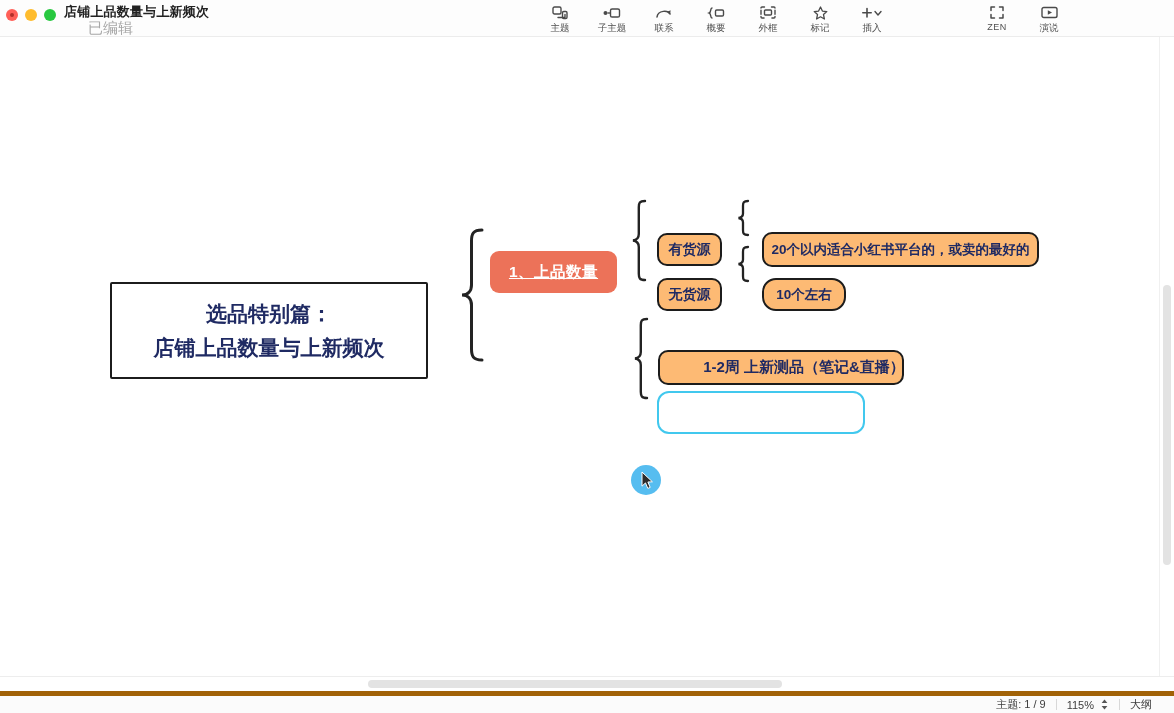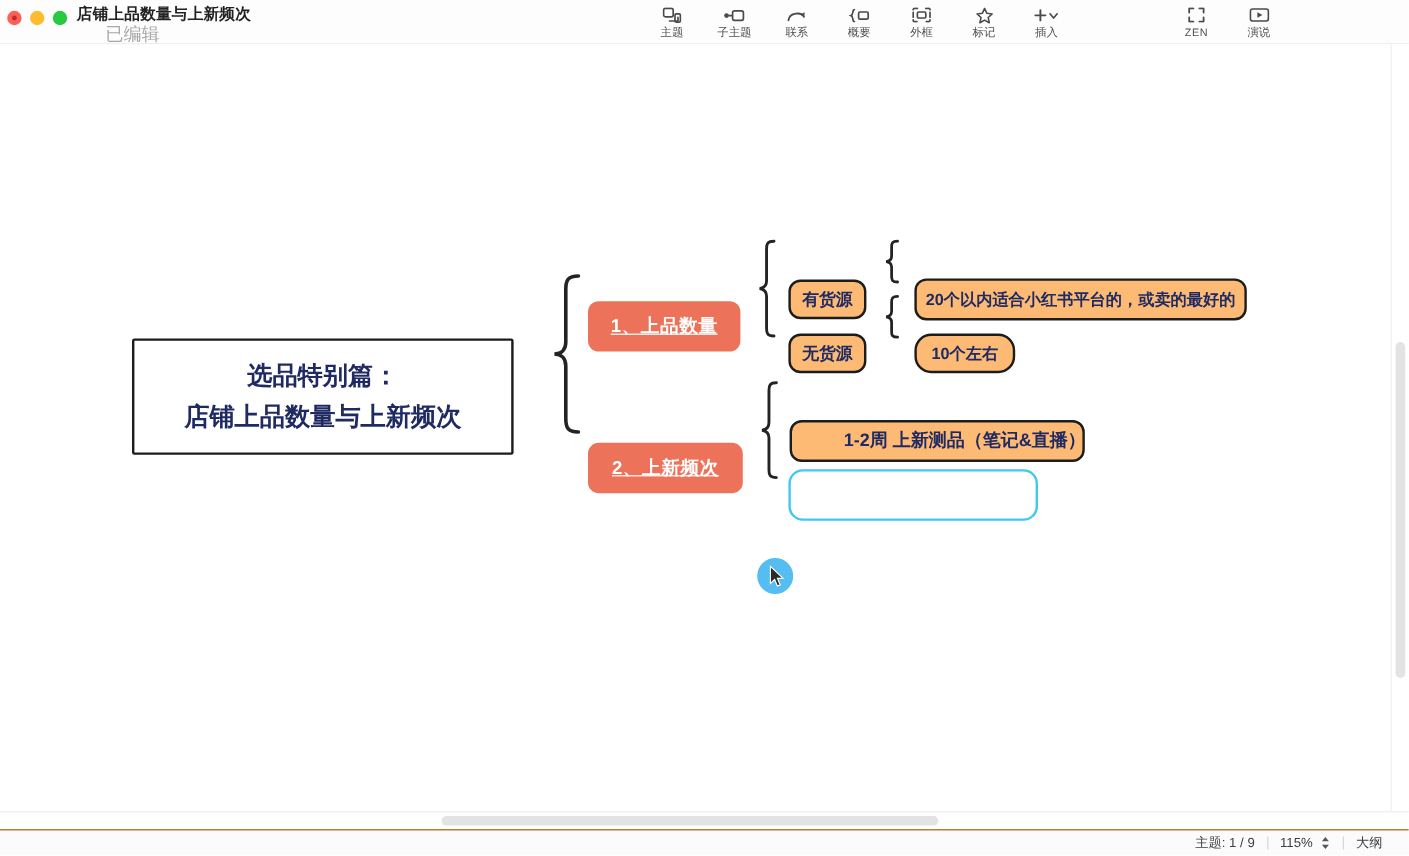"2、上新频次" div.node { html: <div>2、上新频次</div> -> none }
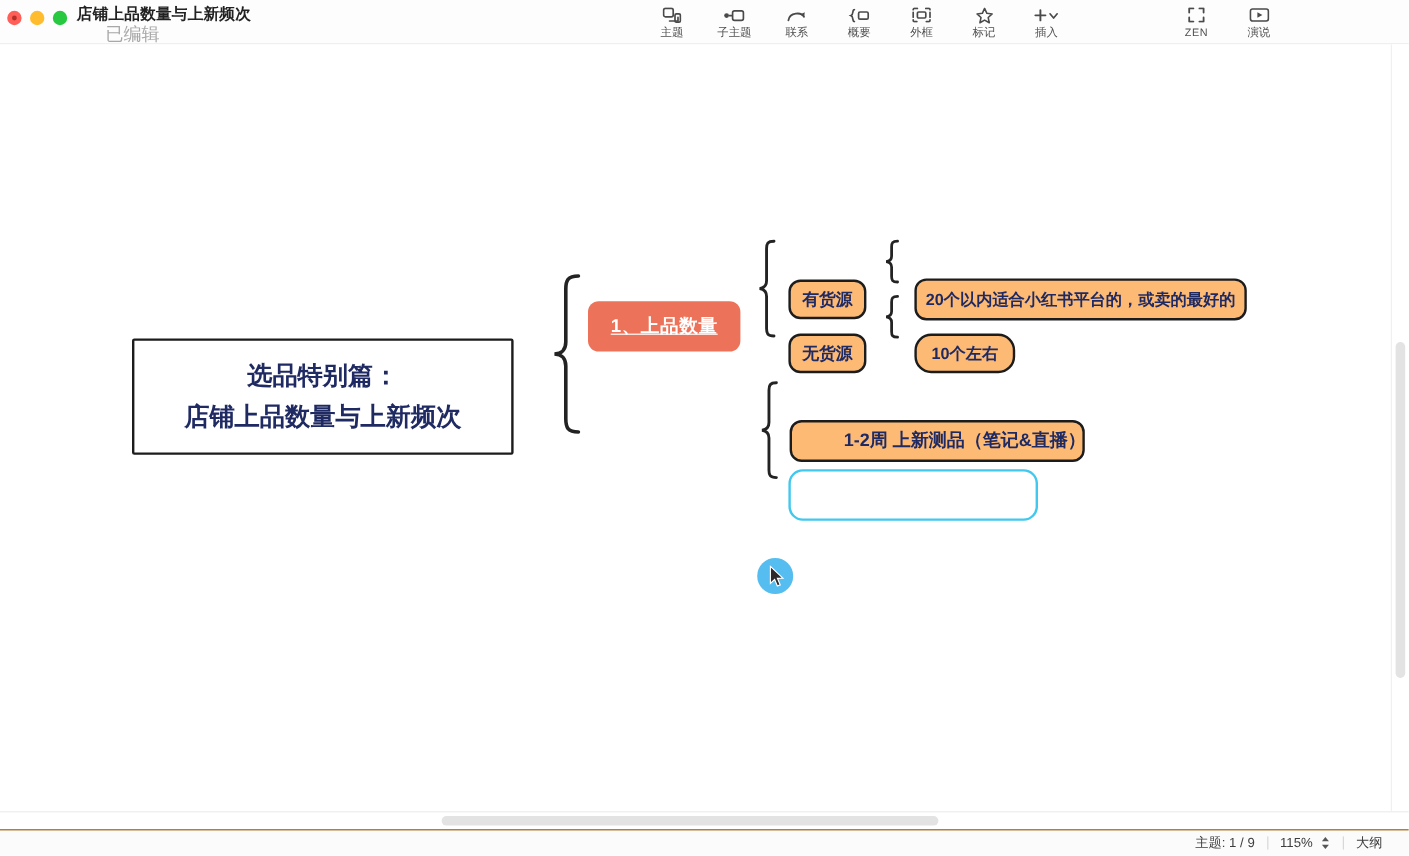"主题: 1 / 9" .statusbar { border-top: 1px solid #a16207 -> 5px solid #a16207 }
